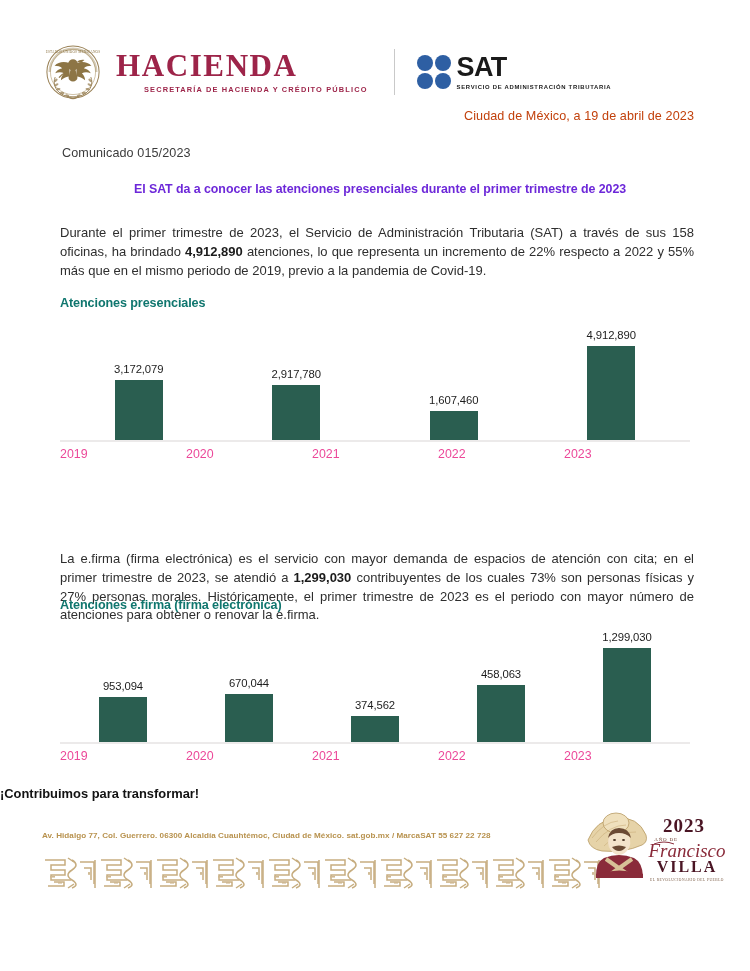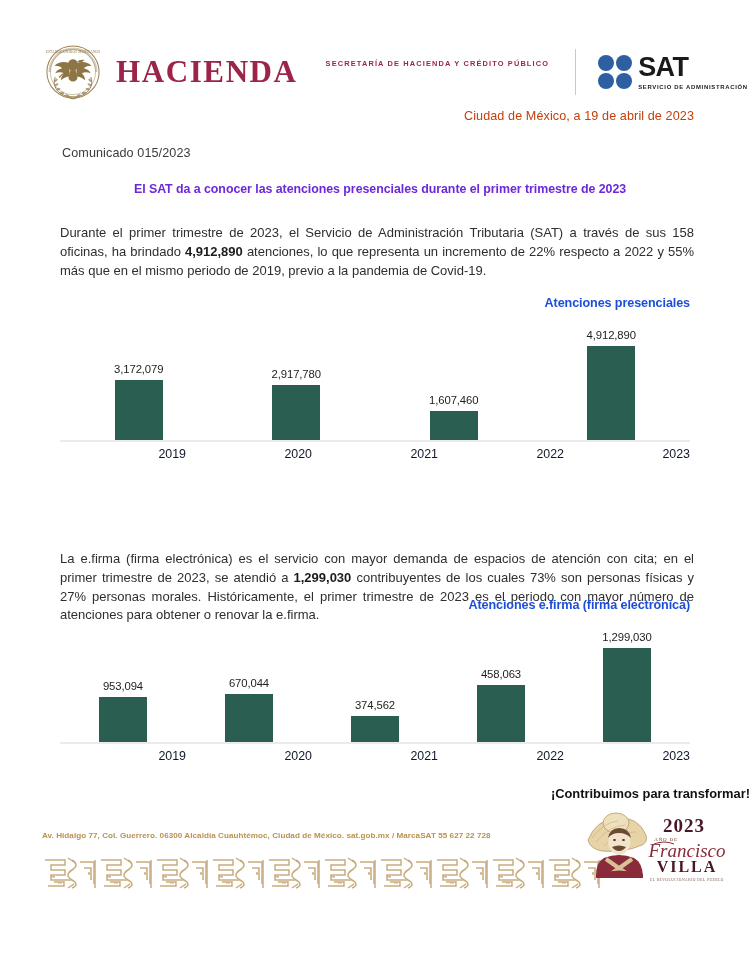"HACIENDA" .hacienda-block { flex-direction: none -> column }
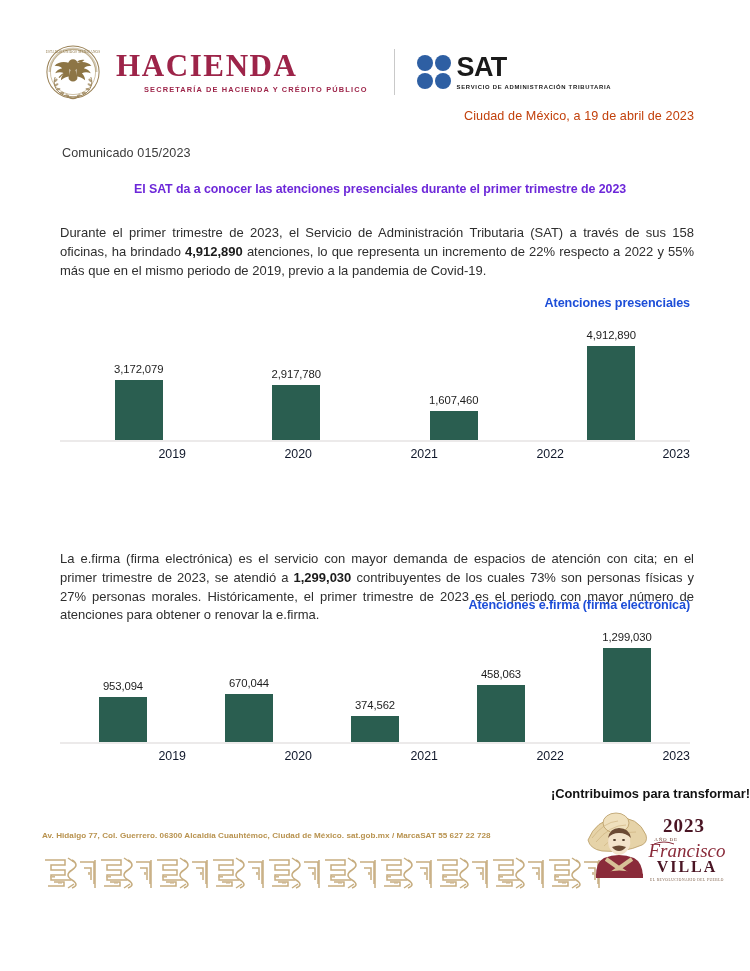"Atenciones presenciales" .chart-title { color: #1d4ed8 -> #0f766e; text-align: right -> left }
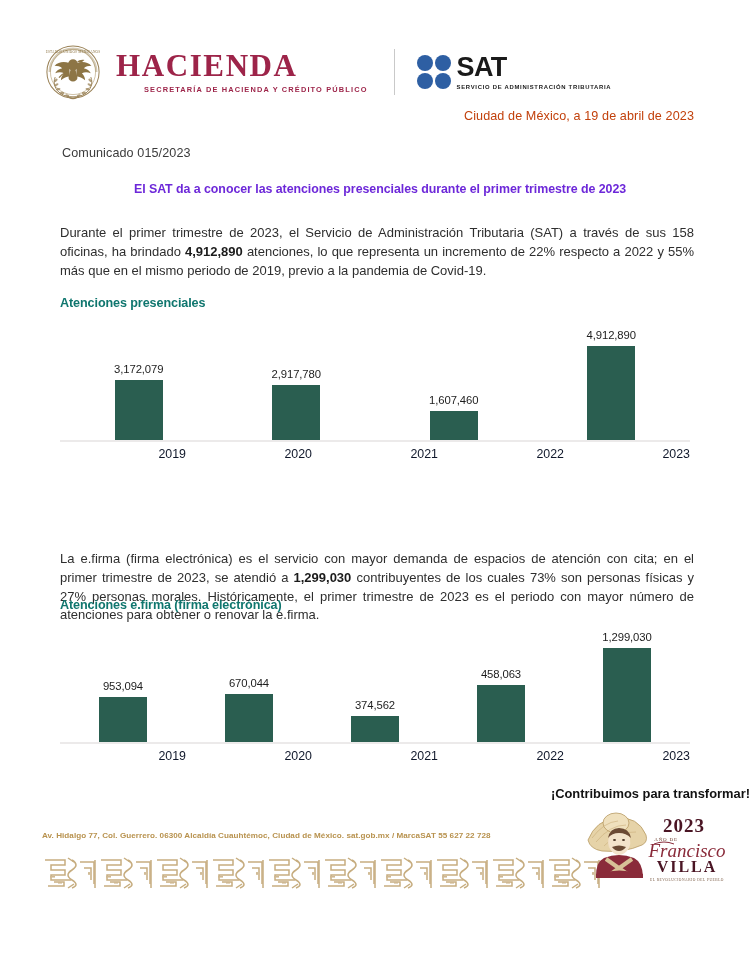"2019" .xlabel { color: #0f172a -> #ec4899; text-align: right -> left }
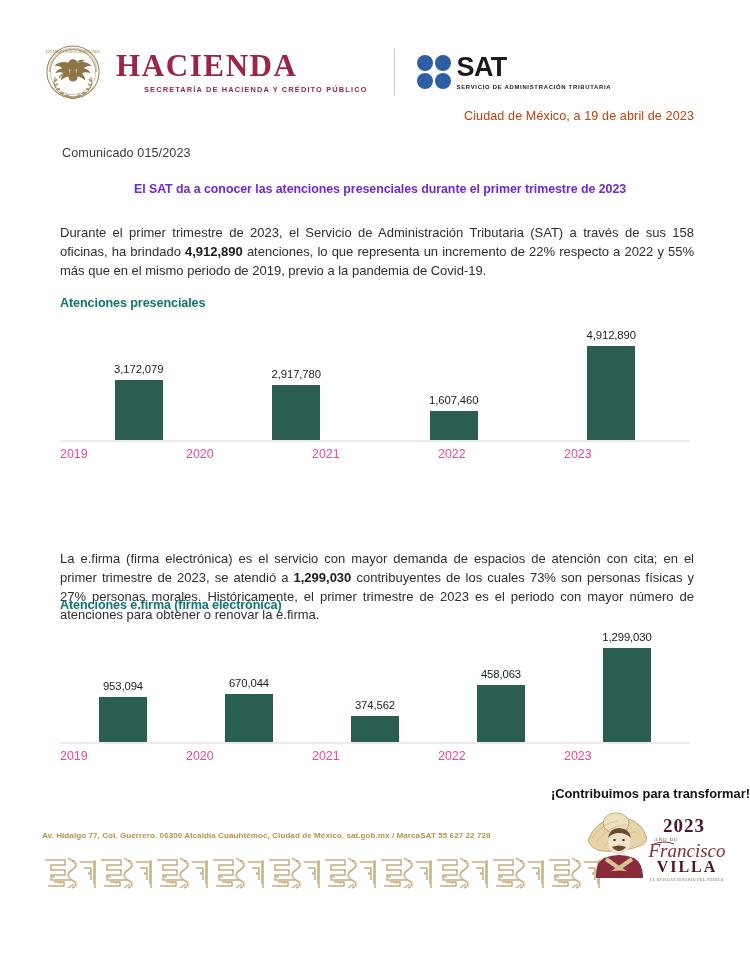"¡Contribuimos para transformar!" .slogan { text-align: right -> left }
